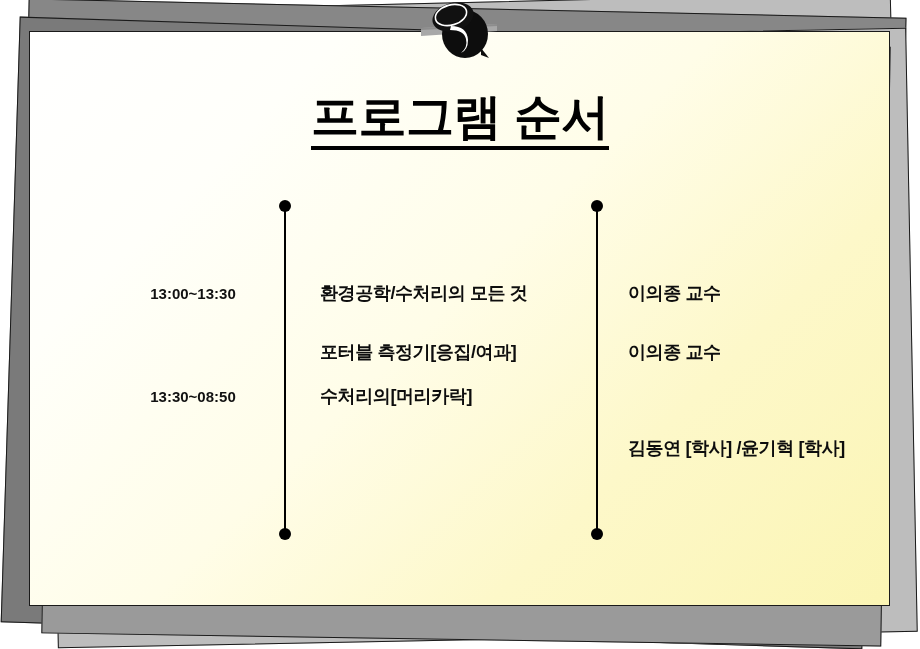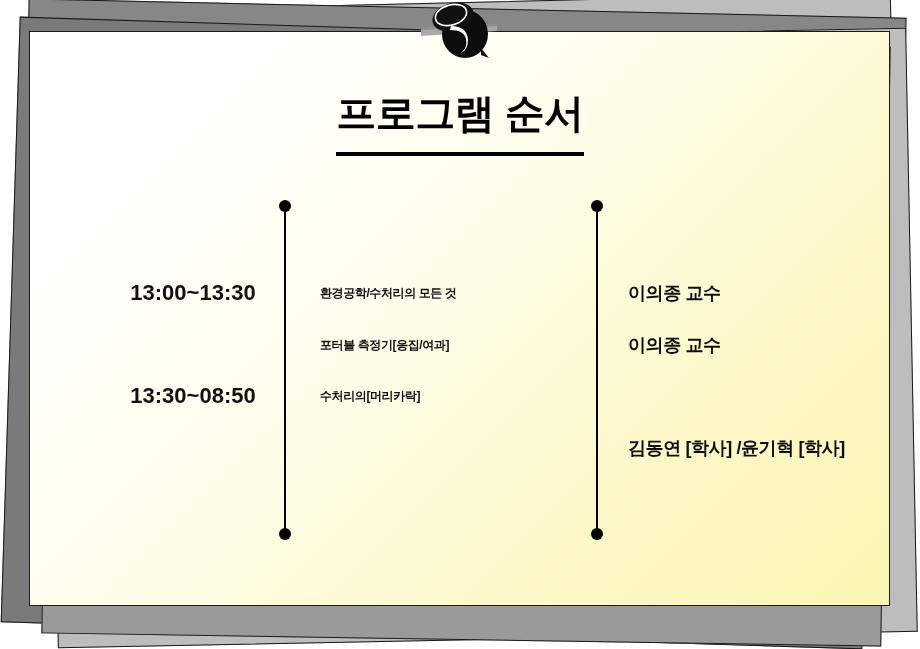"프로그램 순서" #title-text { font-size: 40px -> 48px; padding-bottom: 18px -> 4px }
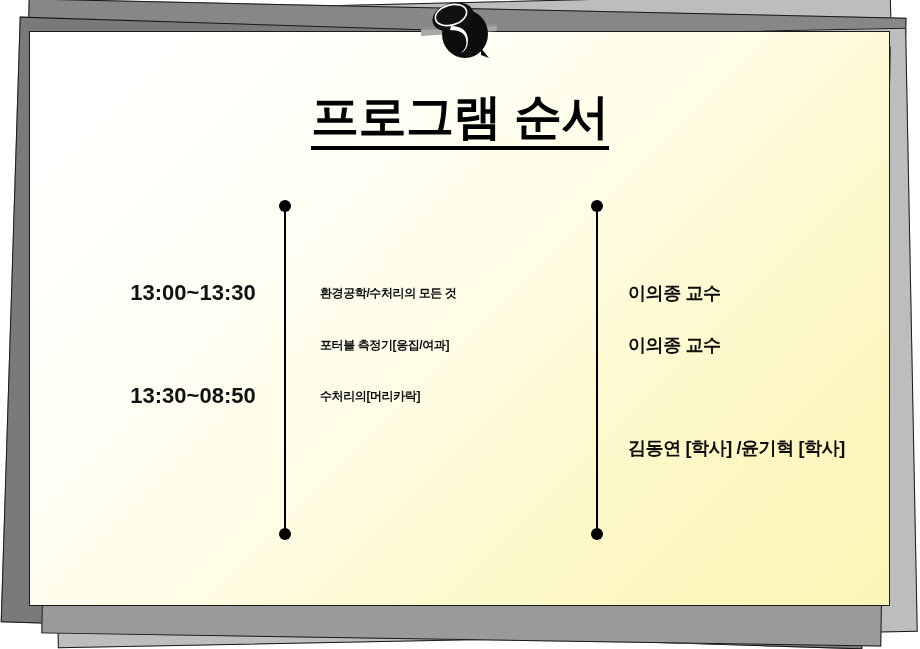"13:00~13:30" .cell-time { font-size: 22px -> 15px }
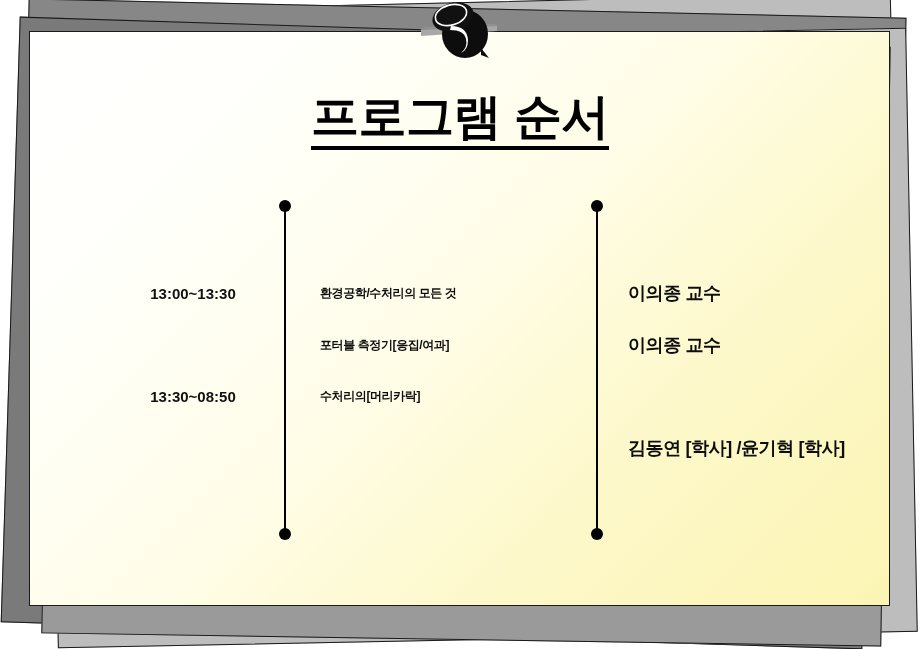"환경공학/수처리의 모든 것" .cell-topic { font-size: 12px -> 18px }
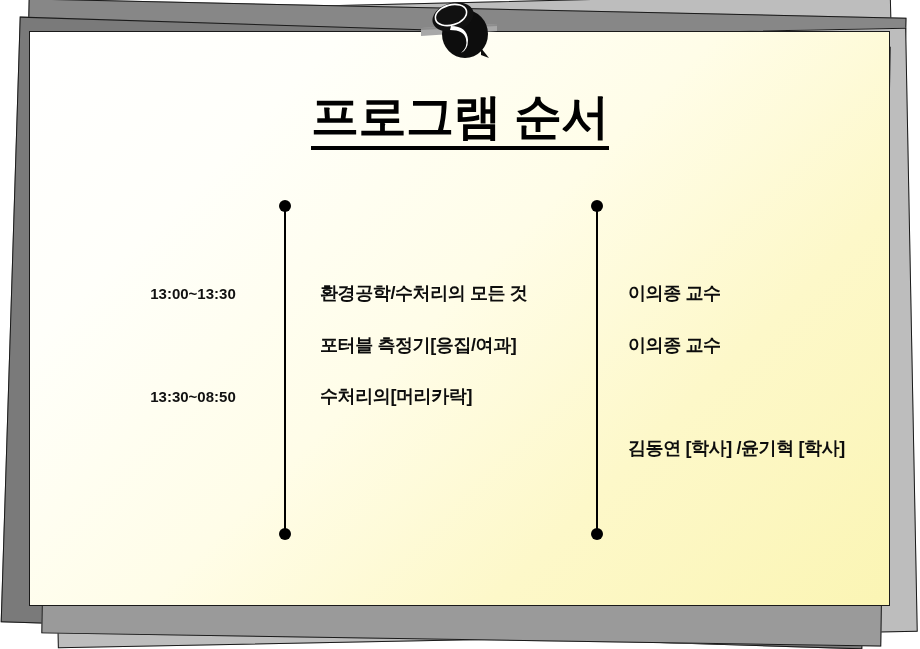"포터블 측정기[응집/여과]" #row-1 { top: 328px -> 335px }
